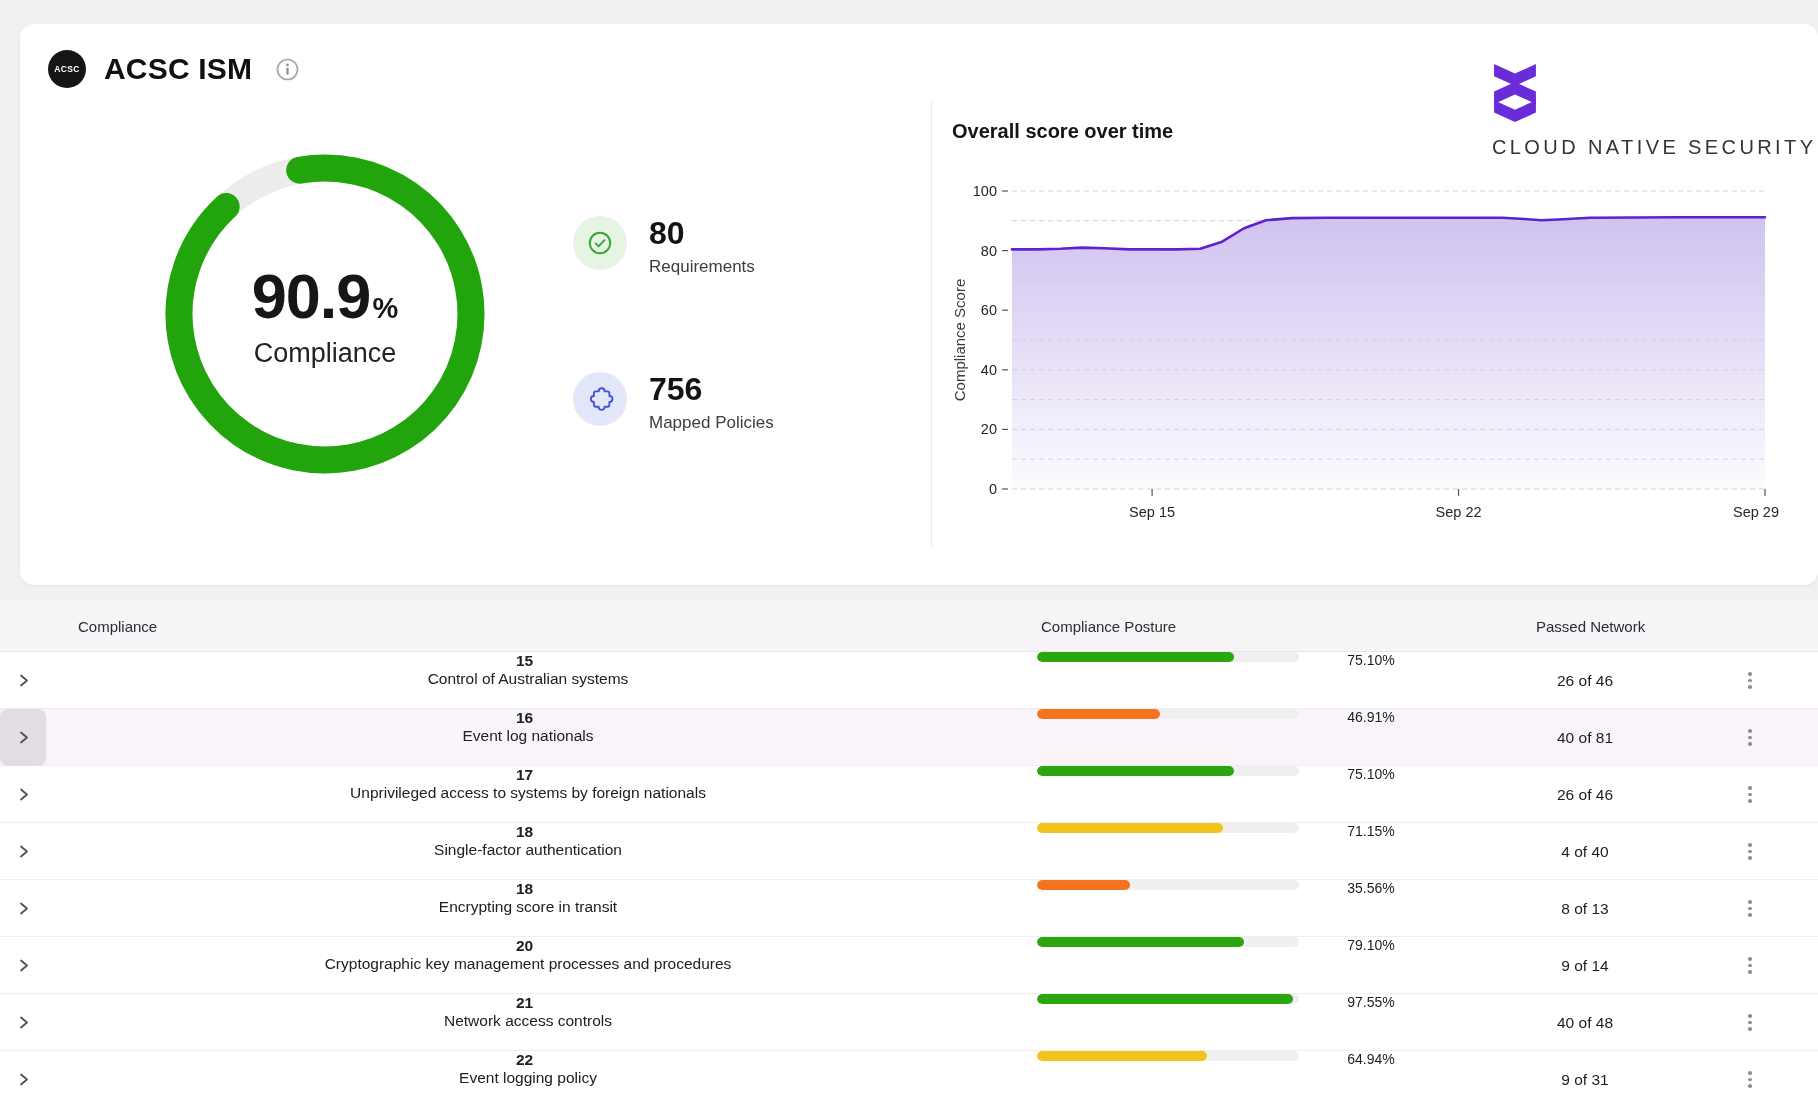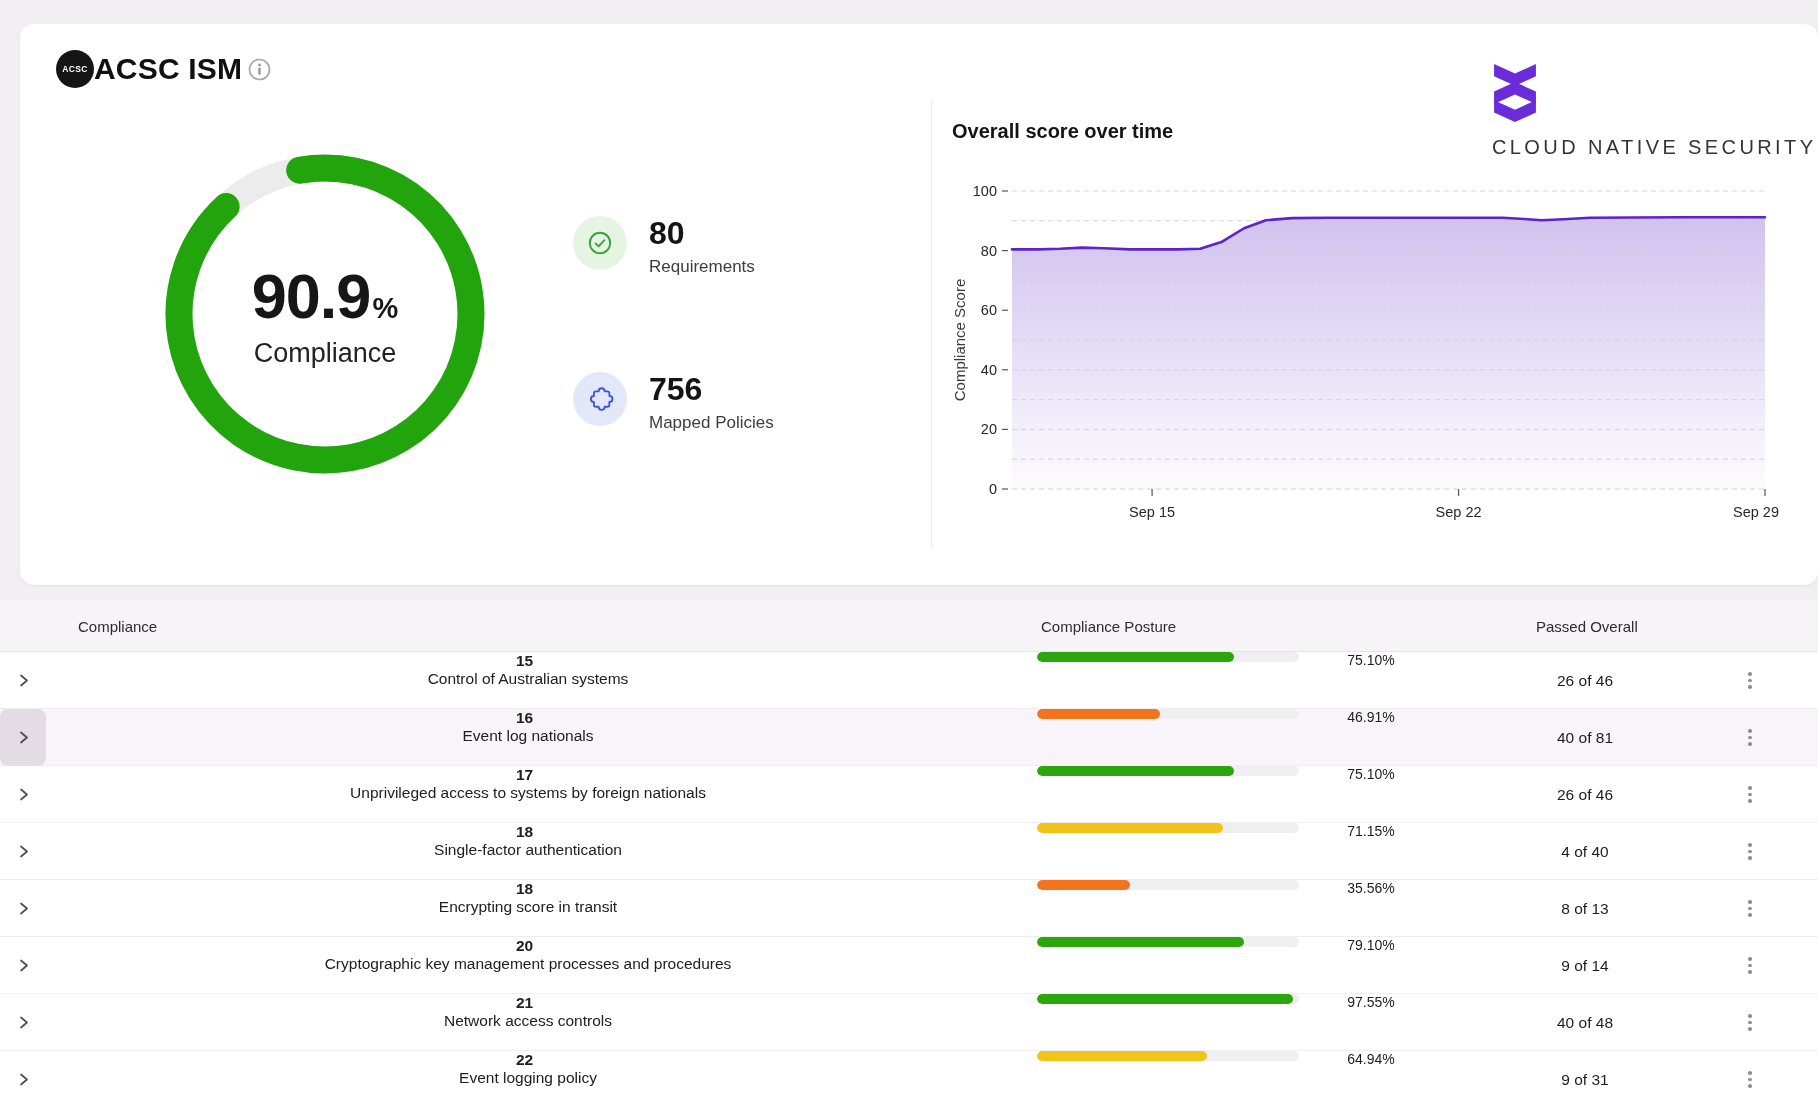"ACSC" .card-header { gap: 0 -> 18px; left: 36px -> 28px }
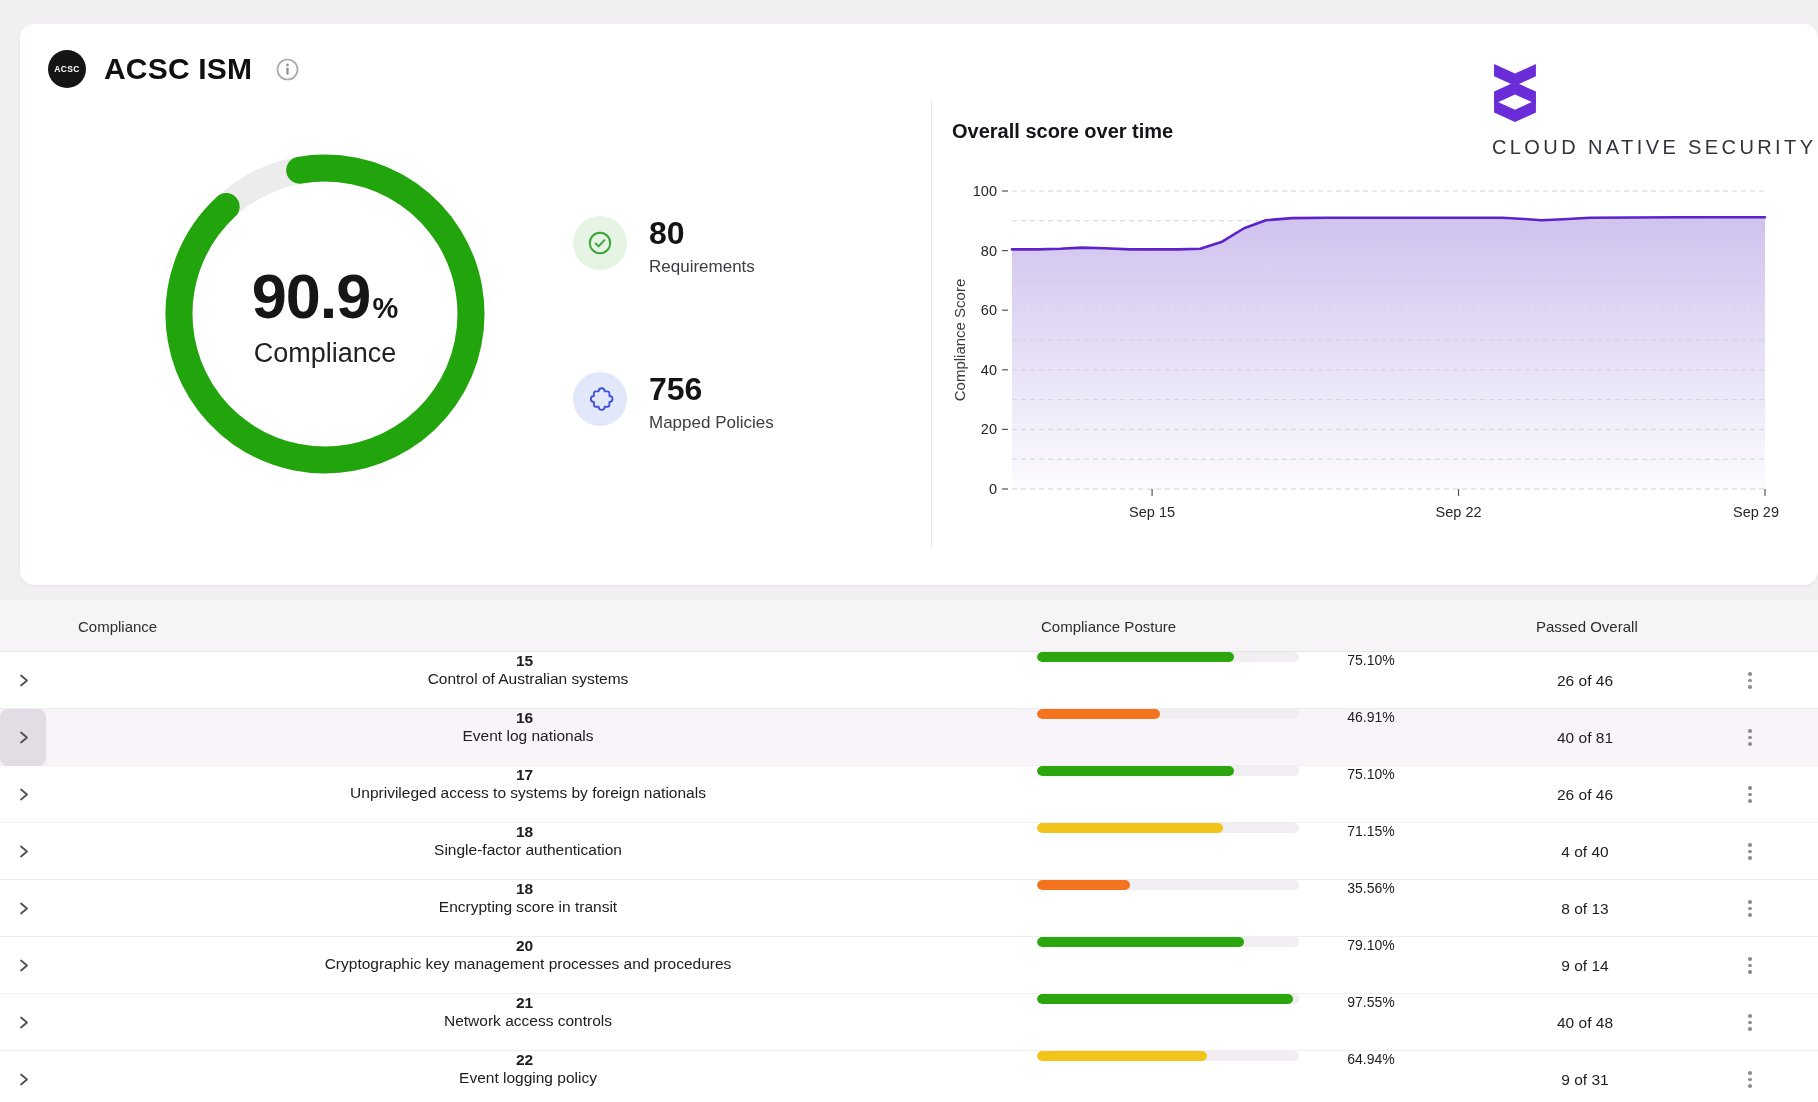"Passed Overall" div.col { text: Overall -> Network }
